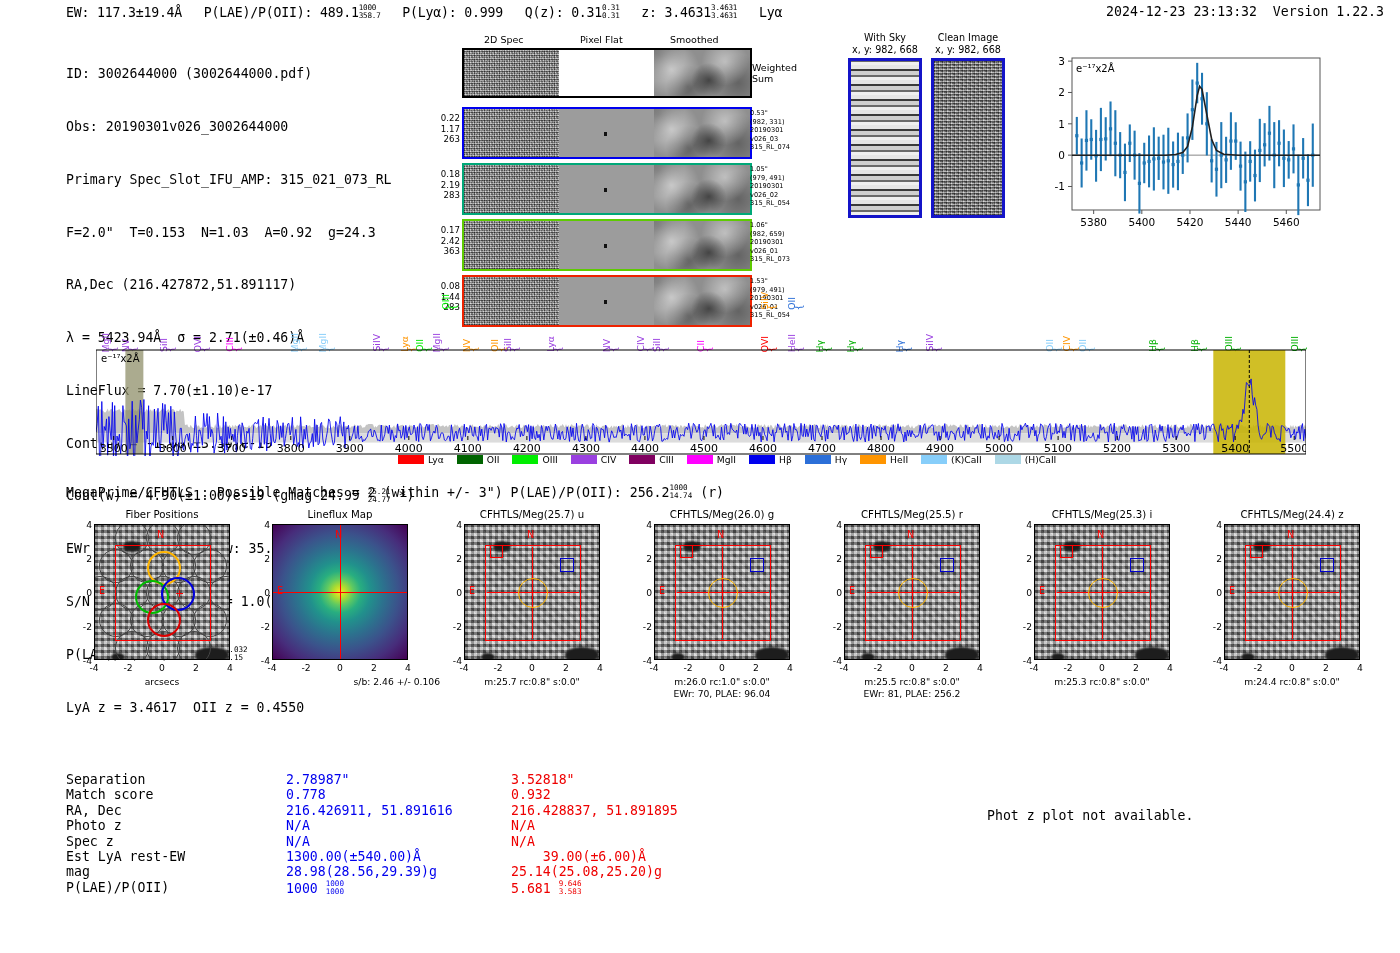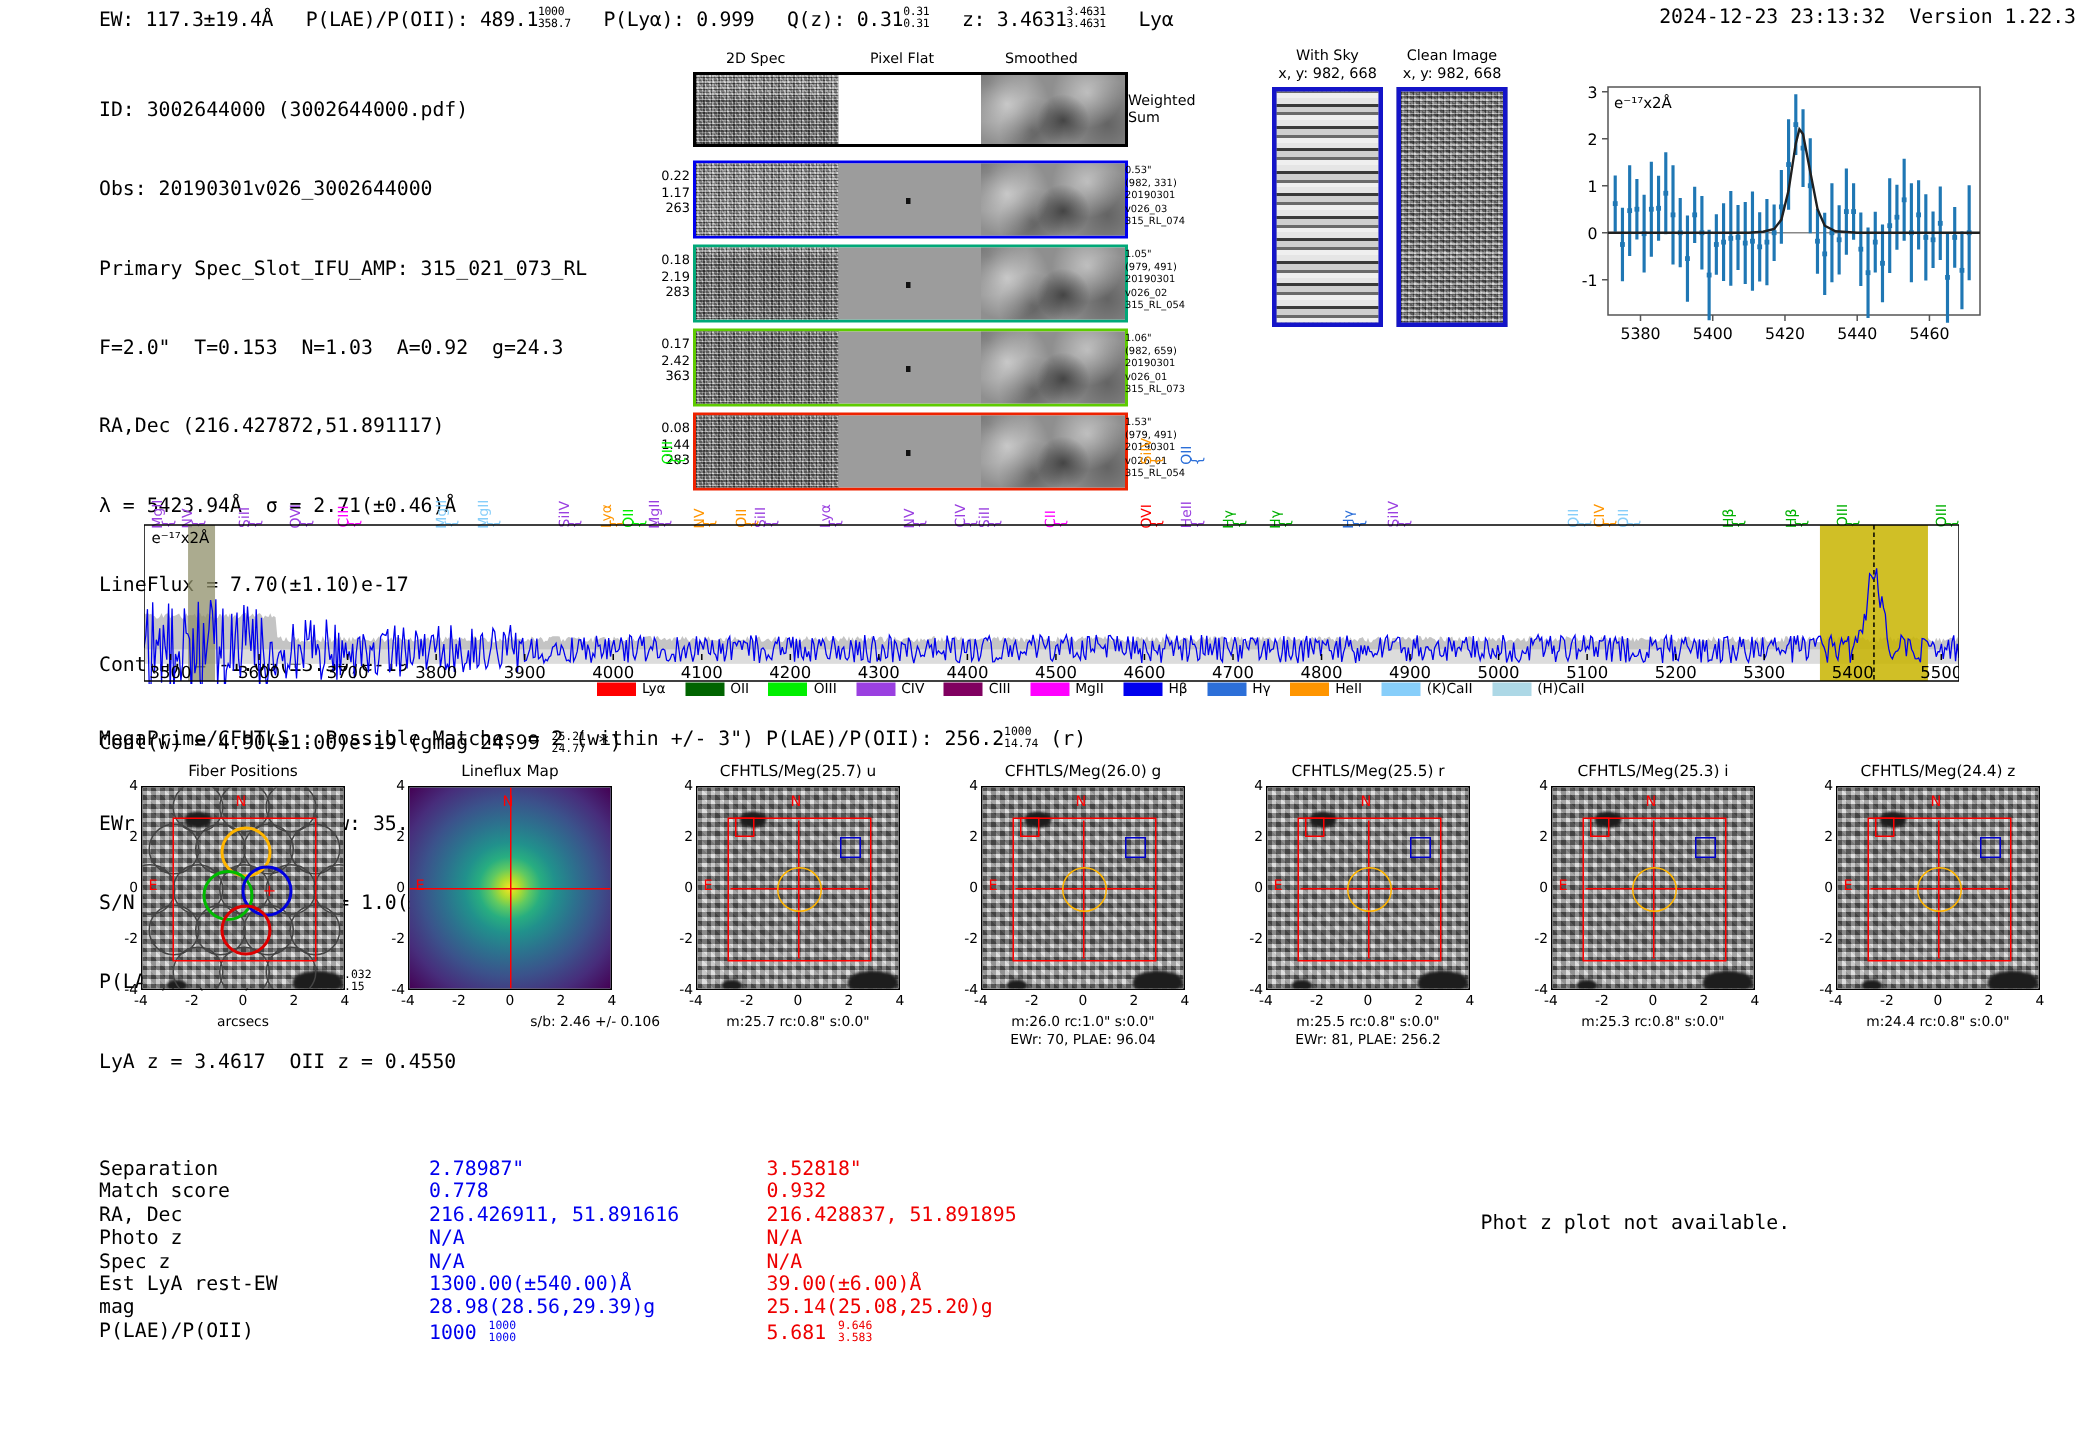"39.00(±6.00)Å" td.c2 { text-align: none -> center }
